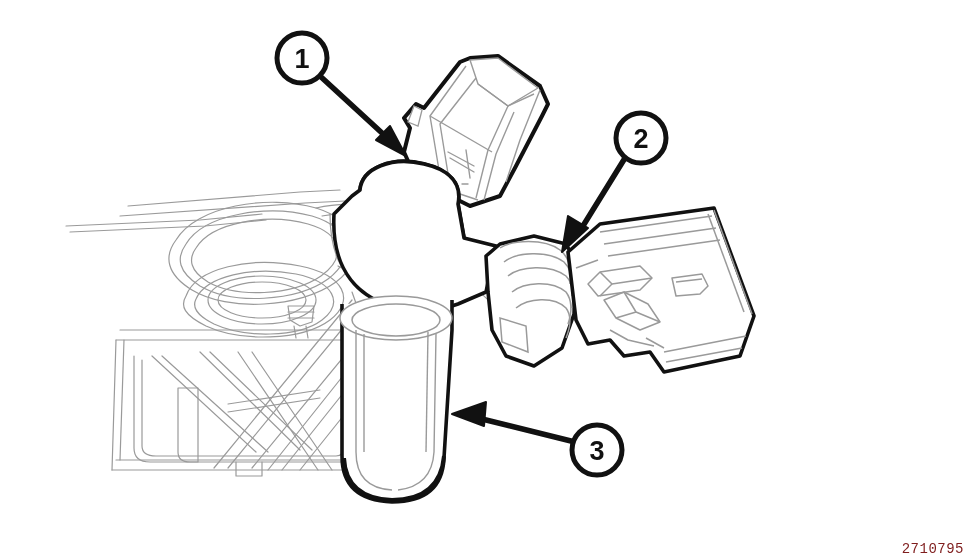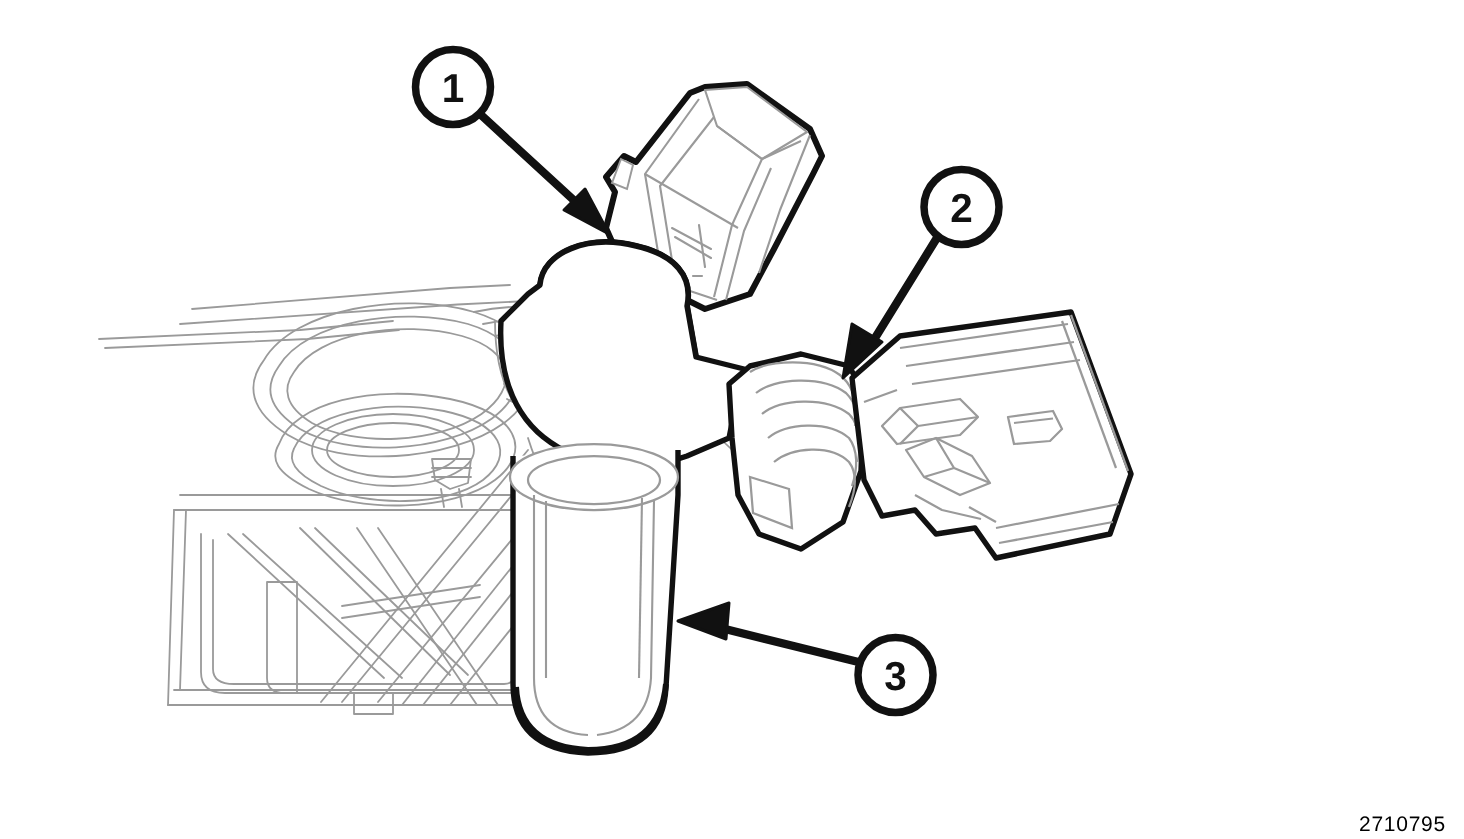"2710795" #part-number { color: #000000 -> #7f1d1d; font-family: Liberation Sans, sans-serif -> Liberation Mono, monospace }
